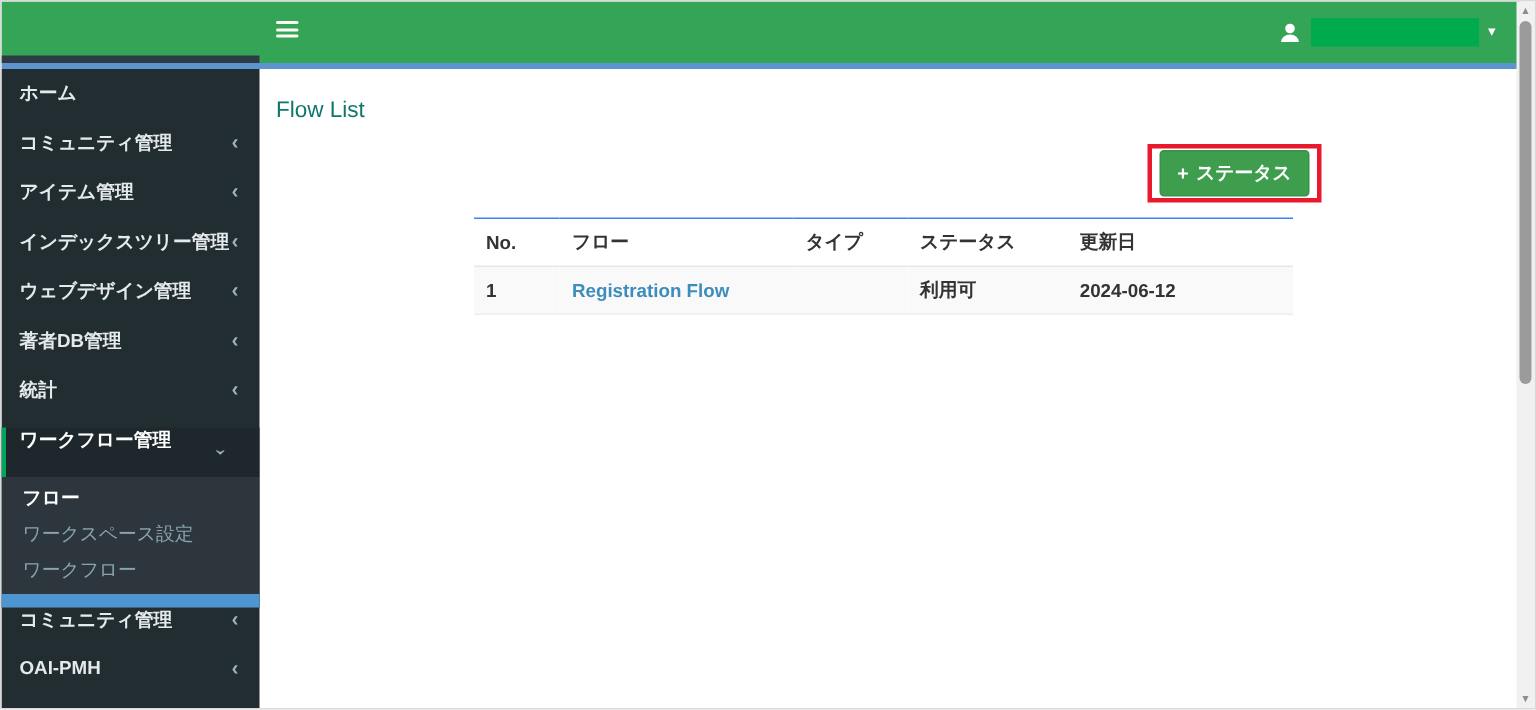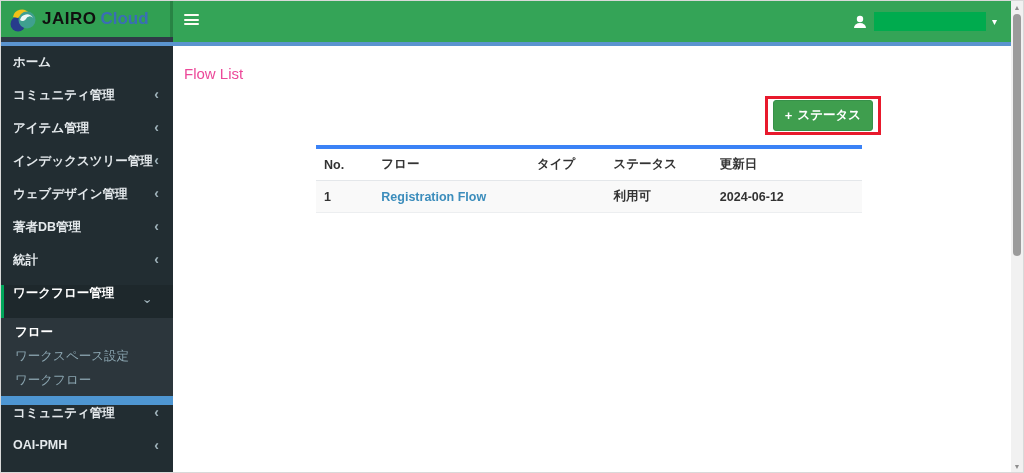"JAIRO" div.logo-block { html: <div> <svg> <circle></circle> <path></path> <circle></circle> <path></path> </svg> <span>JAIRO</span> <span>Cloud</span> </div> -> none }
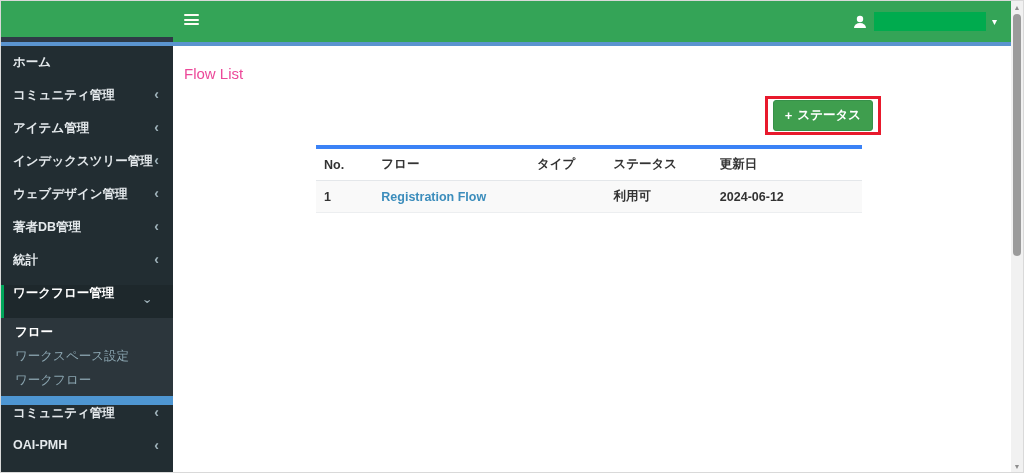"Flow List" .page-title { color: #ec4899 -> #0f766e }
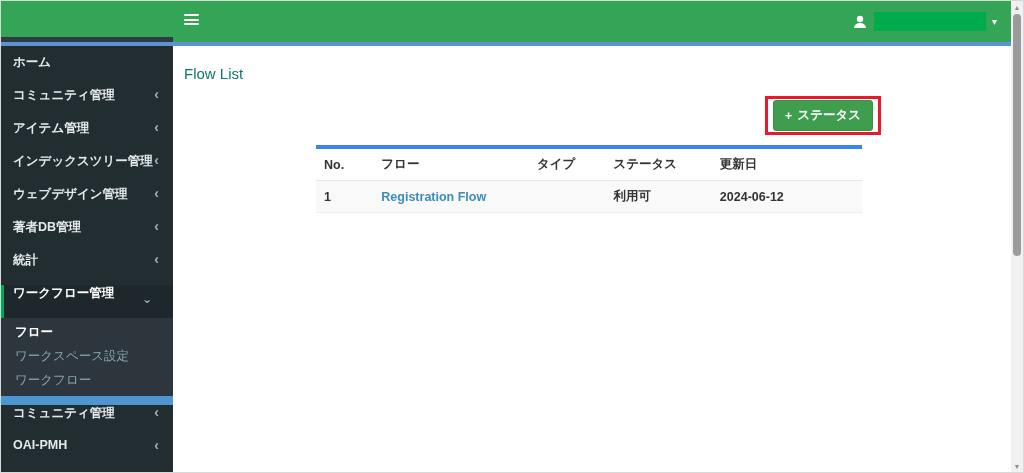"No." .flow-table th { border-top: 4px solid #3b82f6 -> 1px solid #3b82f6 }
